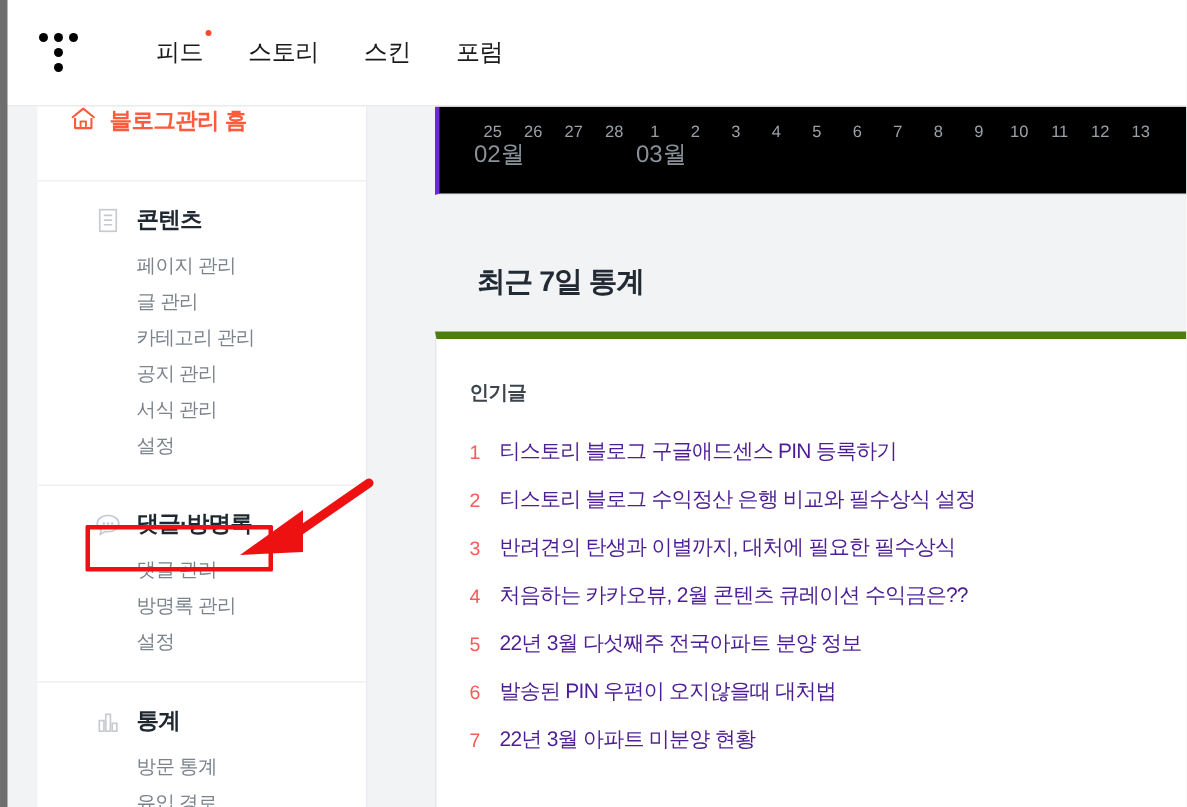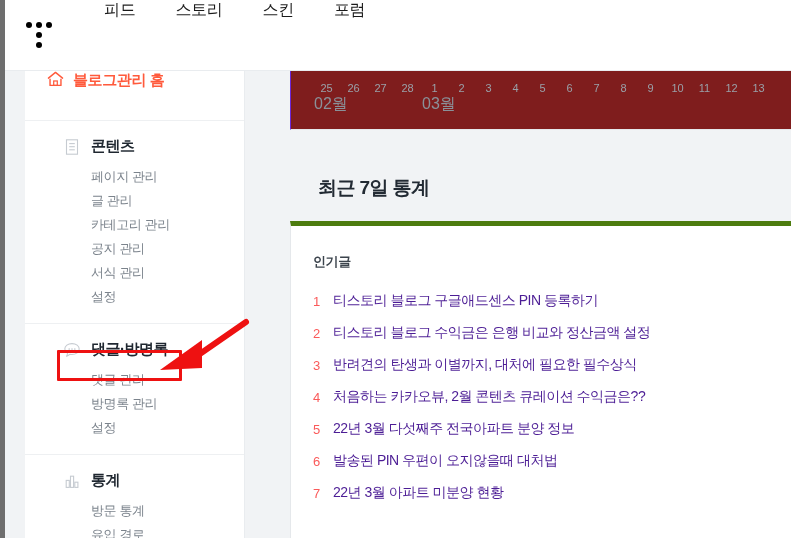"피드" .nav { align-items: flex-start -> center; gap: 40px -> 30px }
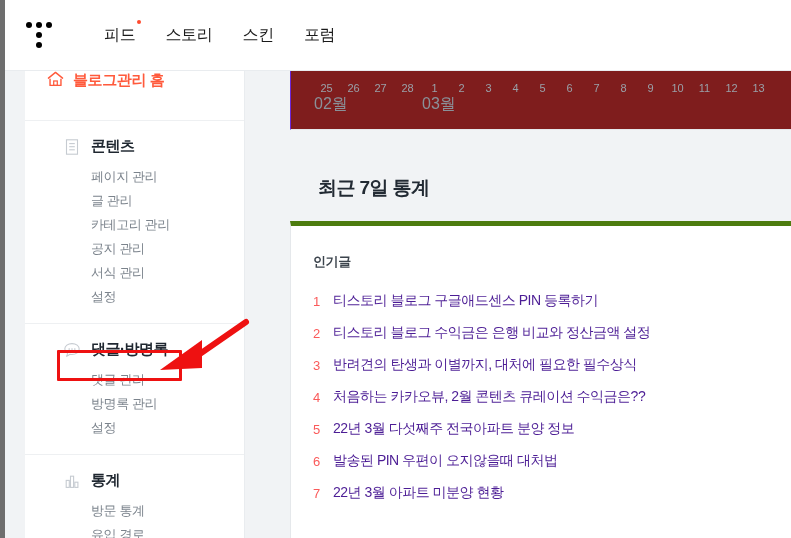"25" .calendar-card { background: #7f1d1d -> #000000; border-left: 1px solid #6d28d9 -> 3px solid #6d28d9 }
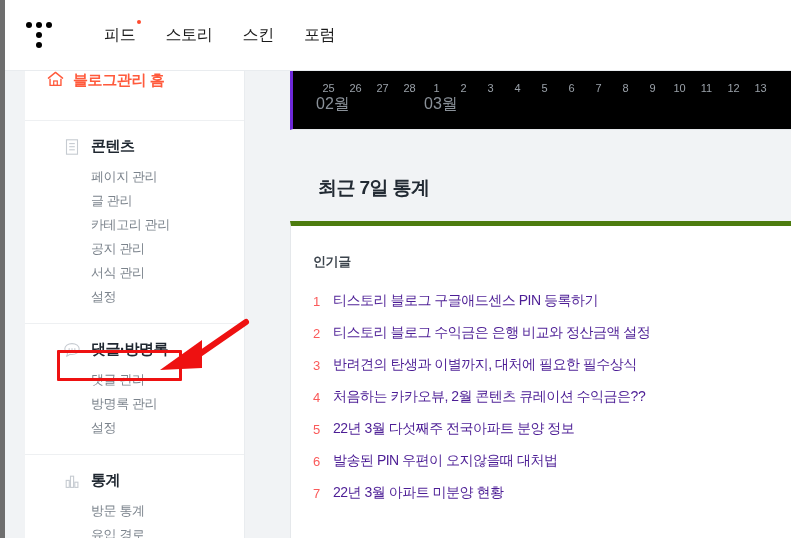"티스토리 블로그 수익금은 은행 비교와" span.rank-title { text: 수익금은 은행 비교와 정산금액 -> 수익정산 은행 비교와 필수상식 }
